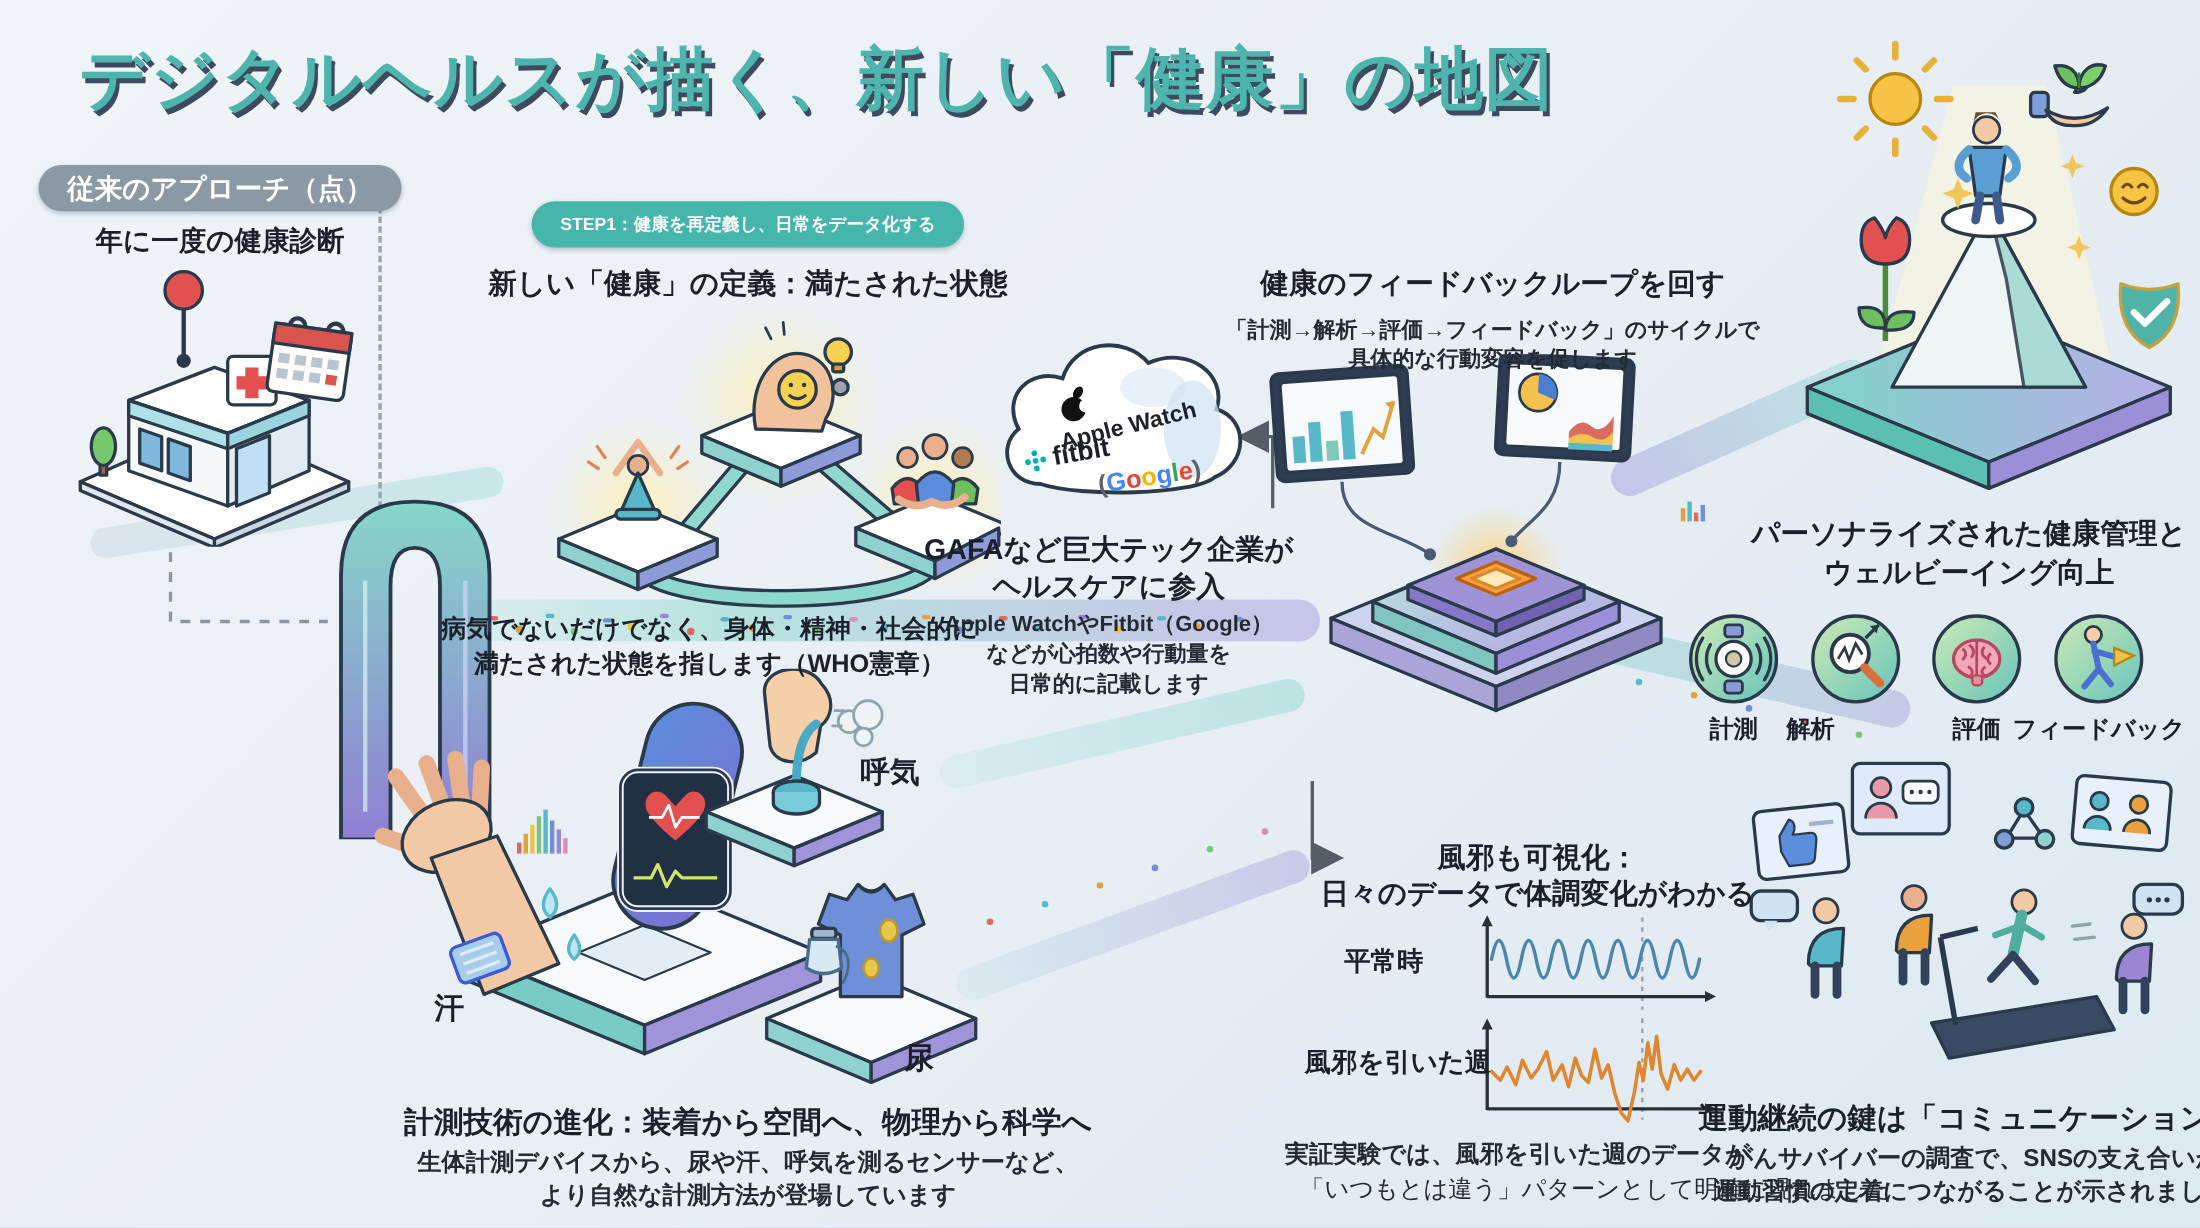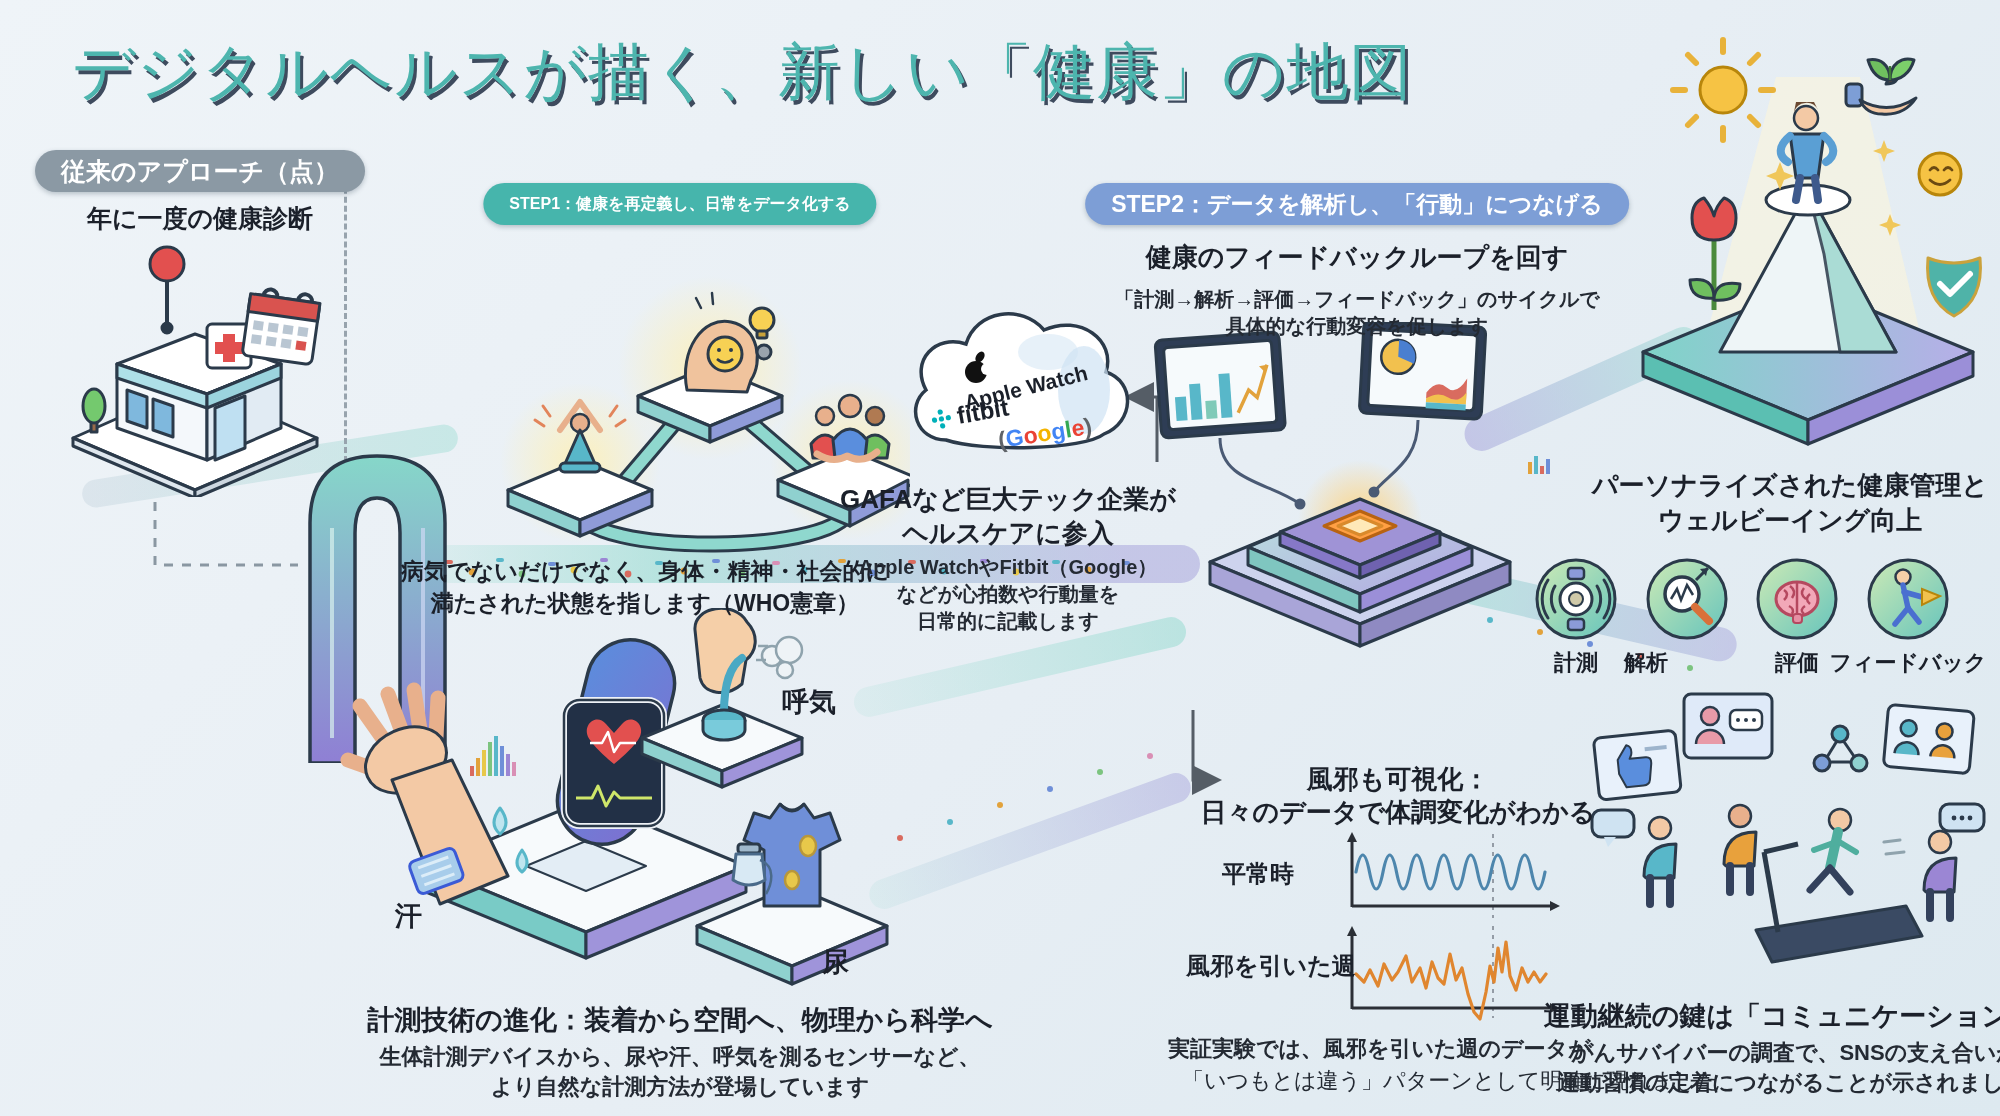"デジタルヘルスが描く、新しい「健康」の地図" .title { font-weight: 400 -> 700 }
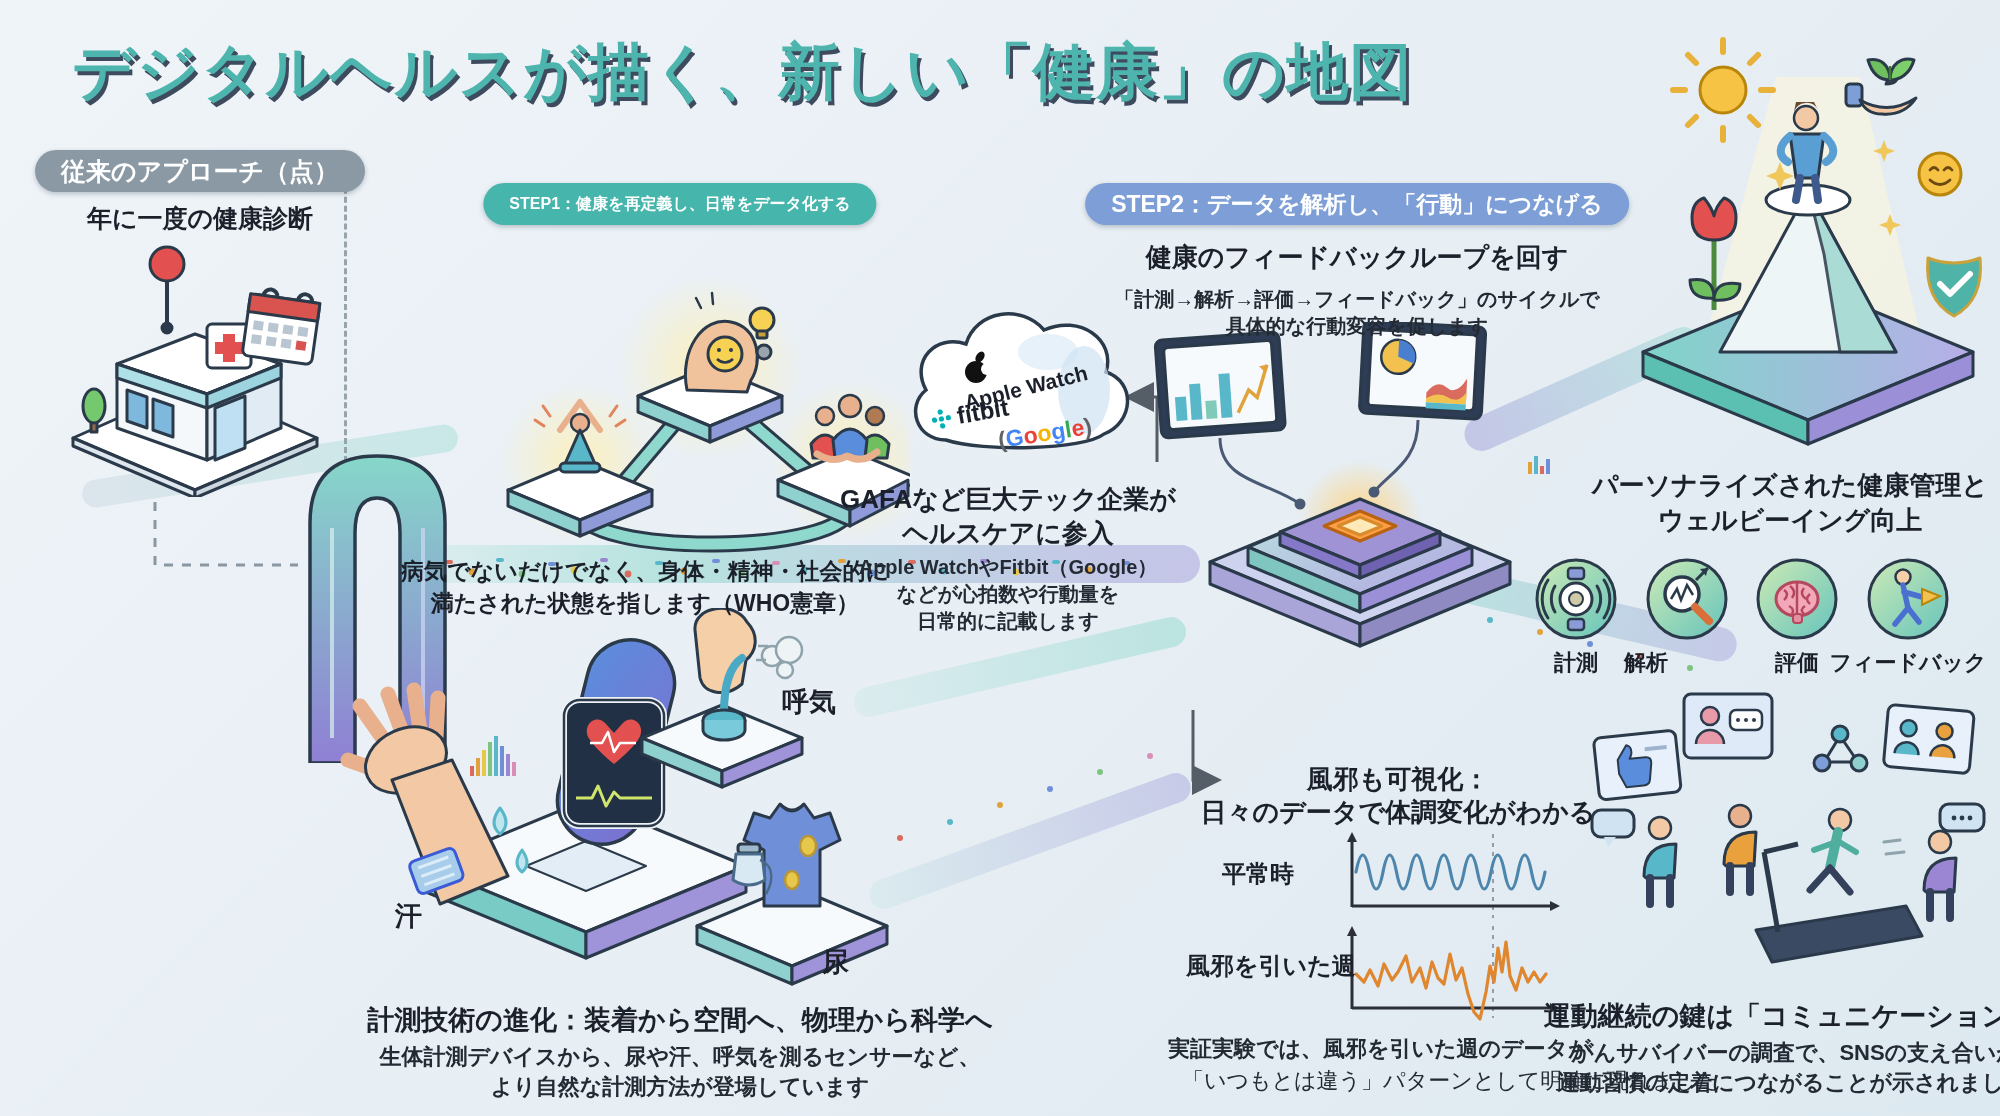"STEP2：データを解析し、「行動」につなげる" div.abs { html: <div>STEP2：データを解析し、「行動」につなげる</div> -> none }
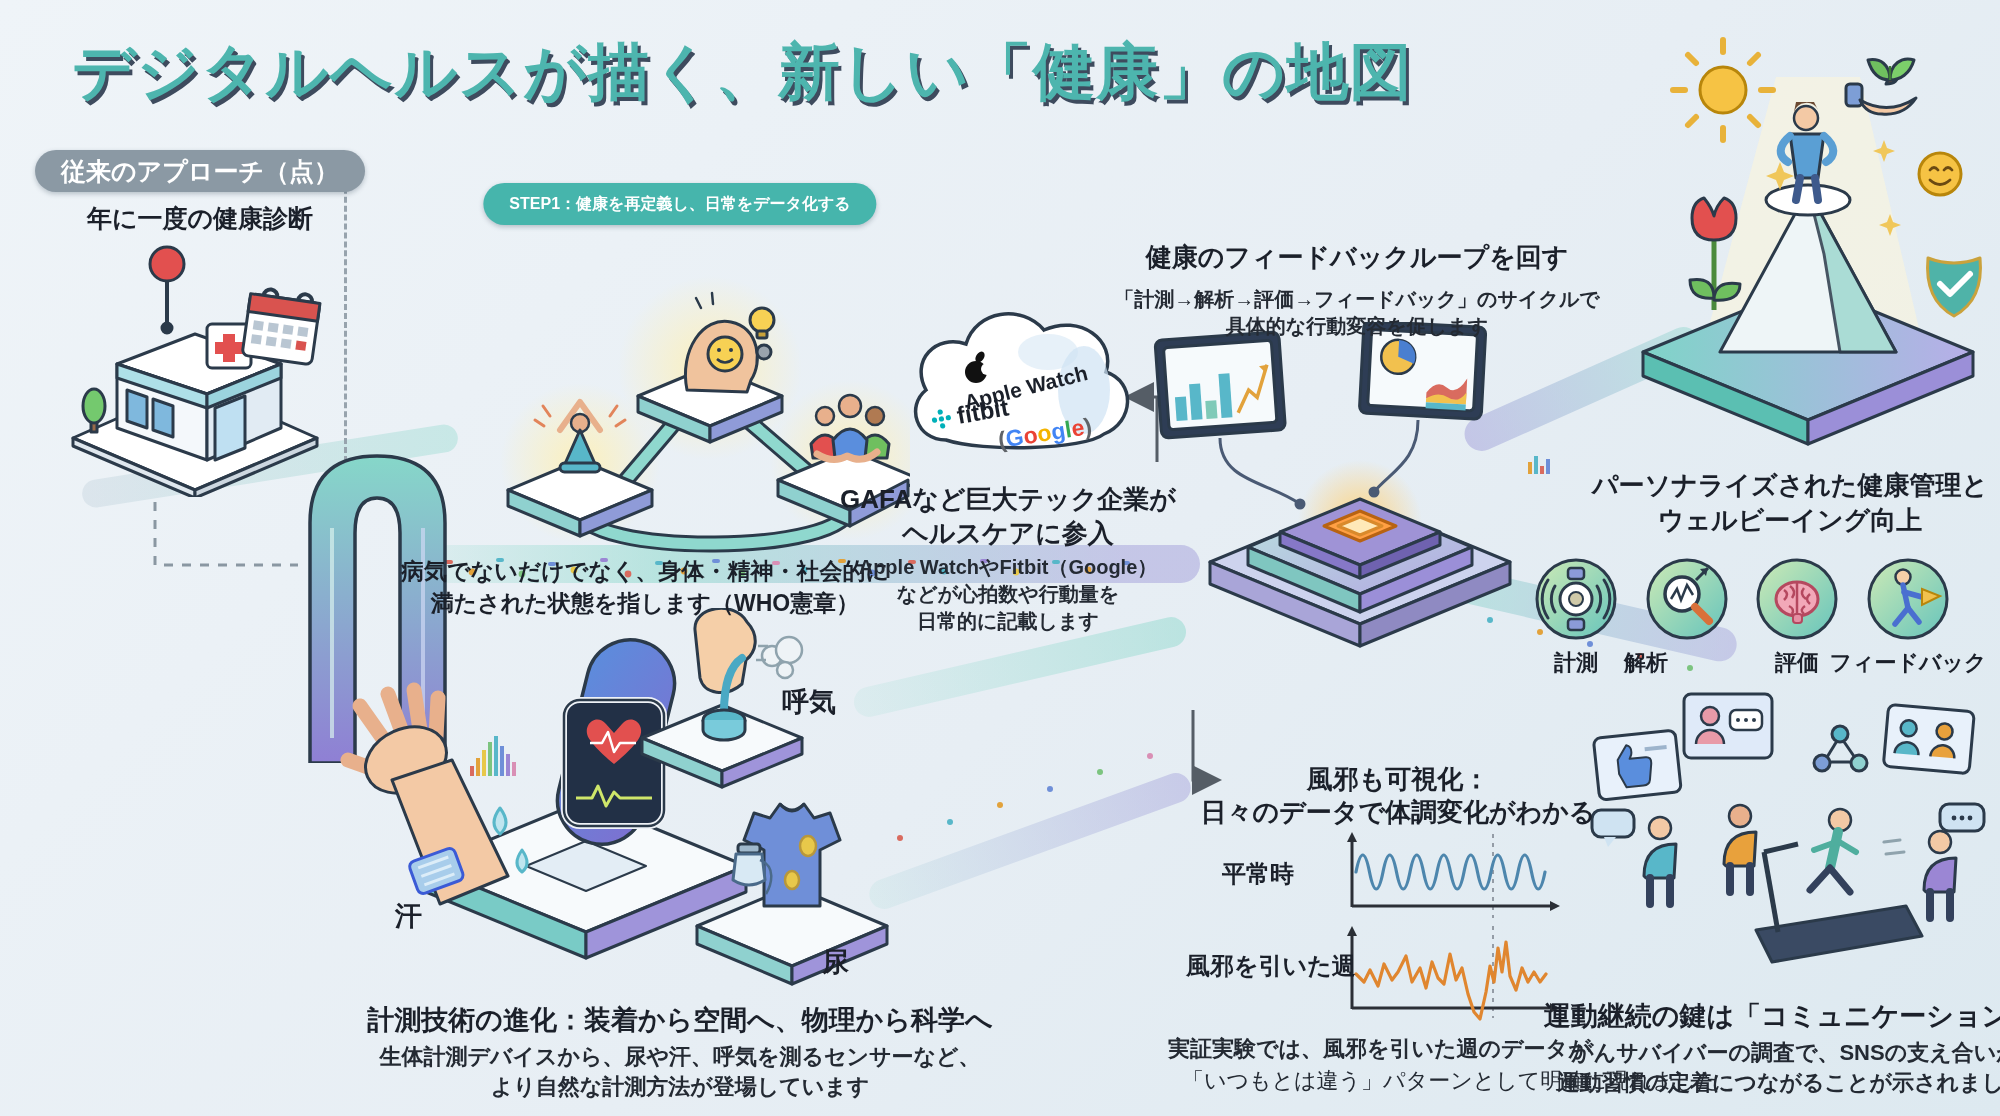"新しい「健康」の定義：満たされた状態" div.abs { html: none -> <div>新しい「健康」の定義：満たされた状態</div> }
